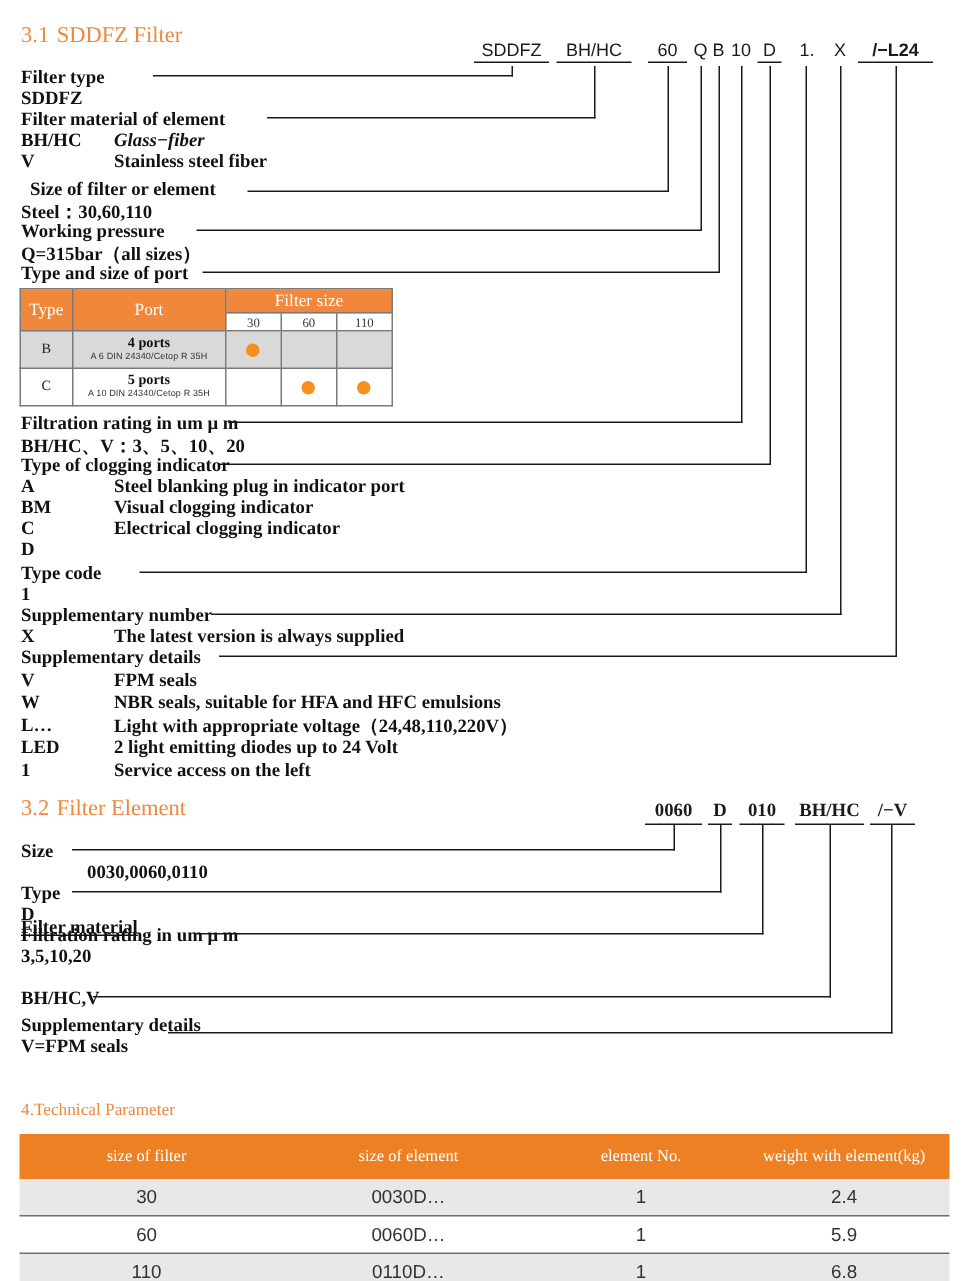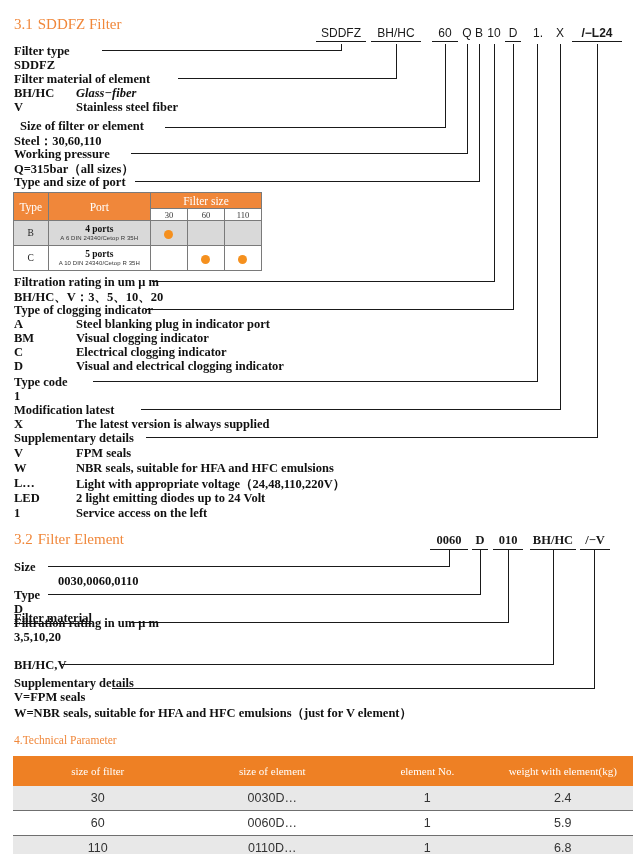"Visual and electrical clogging indicator" div.ln { html: <div>Visual and electrical clogging indicator</div> -> none }
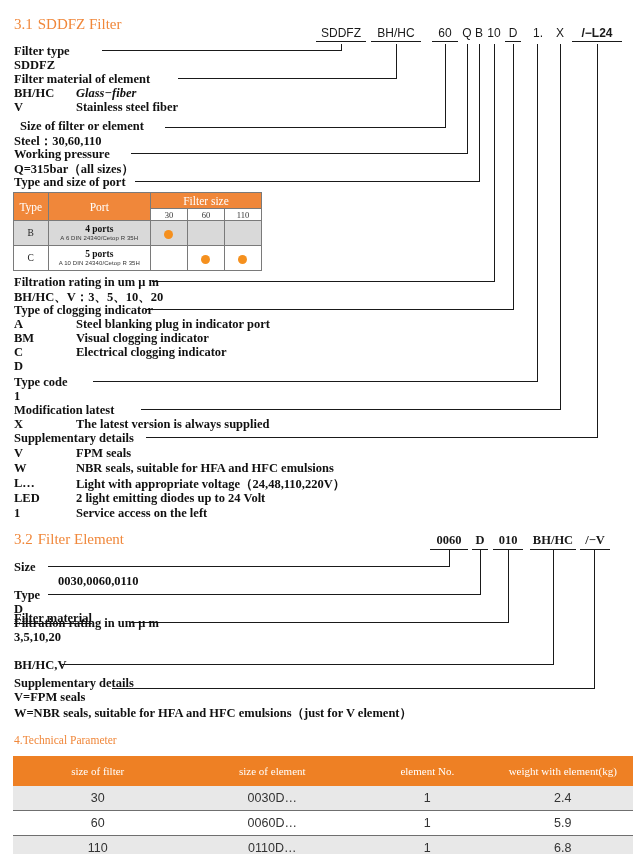"Modification latest" div.ln { text: Modification latest -> Supplementary number }
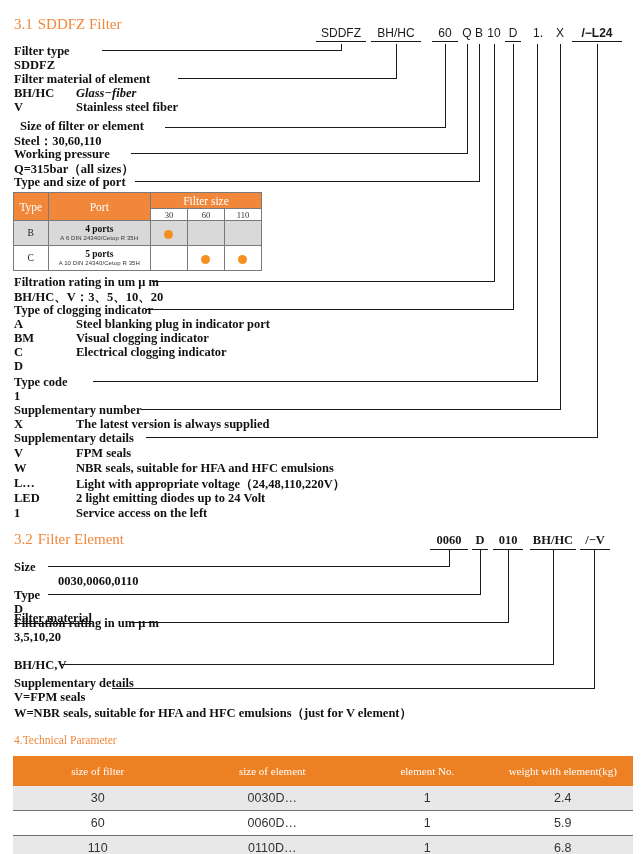"W=NBR seals, suitable for HFA" div.ln { html: <div>W=NBR seals, suitable for HFA and HFC emulsions（just for V element）</div> -> none }
